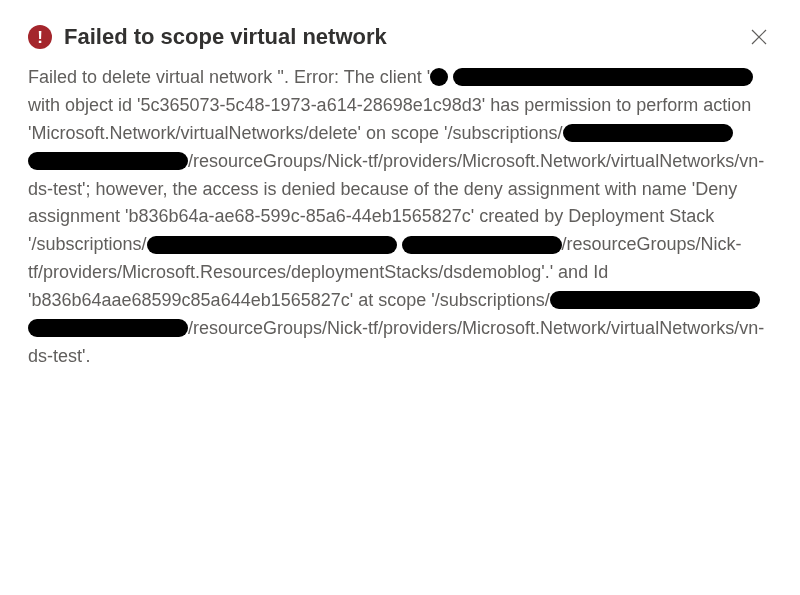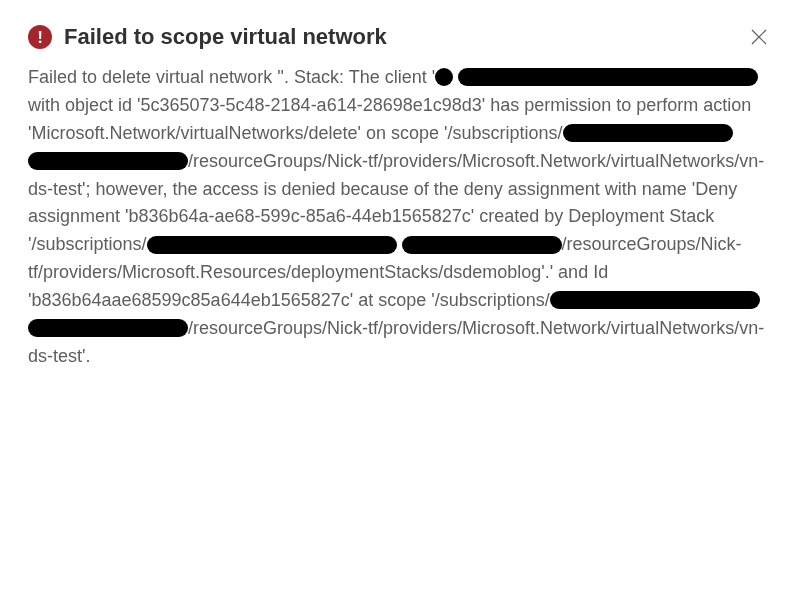"Failed to delete virtual network" span { text: Stack -> Error }
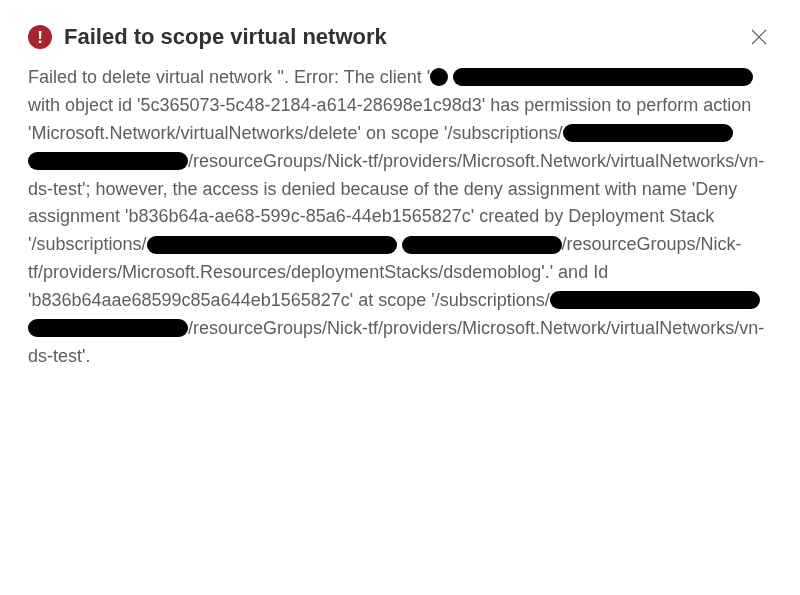"with object id" span { text: '5c365073-5c48-2184-a614-28698e1c98d3' -> '5c365073-5c48-1973-a614-28698e1c98d3' }
